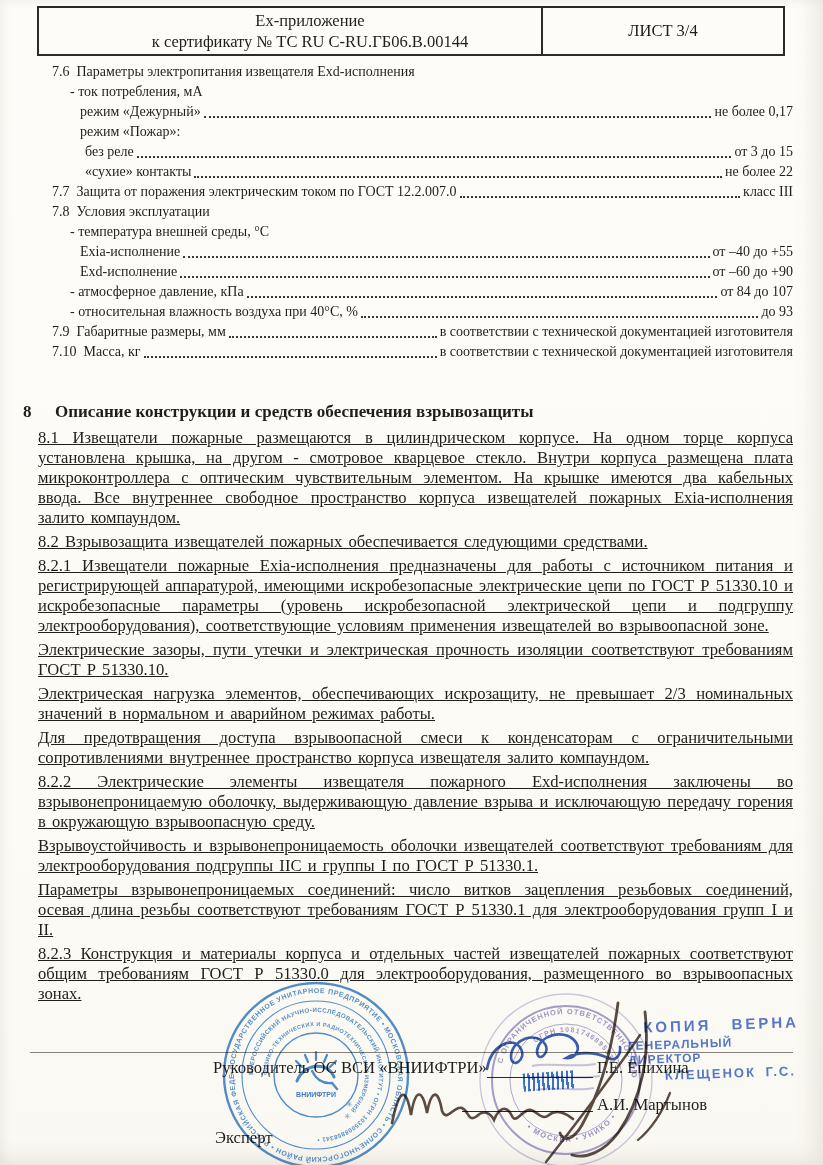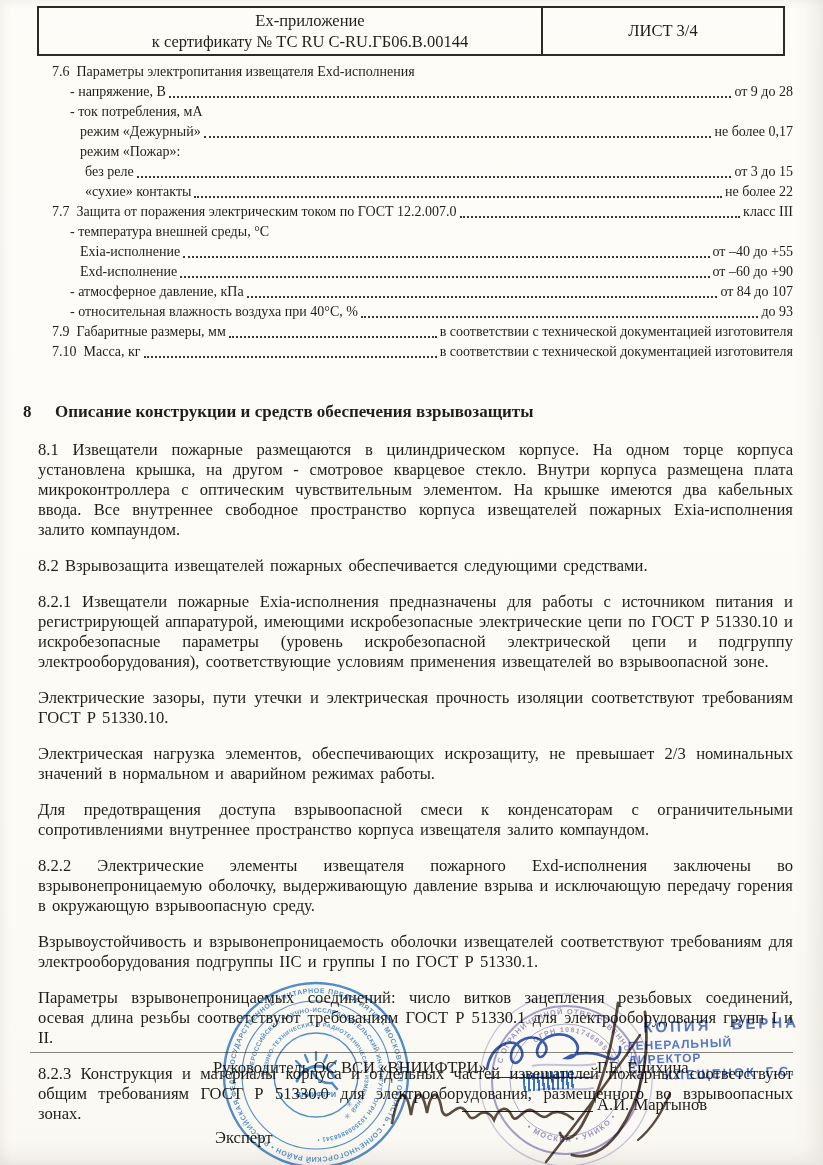"- напряжение, В" div.row { html: <div> <span>- напряжение, В</span> <span></span> <span>от 9 до 28</span> </div> -> none }
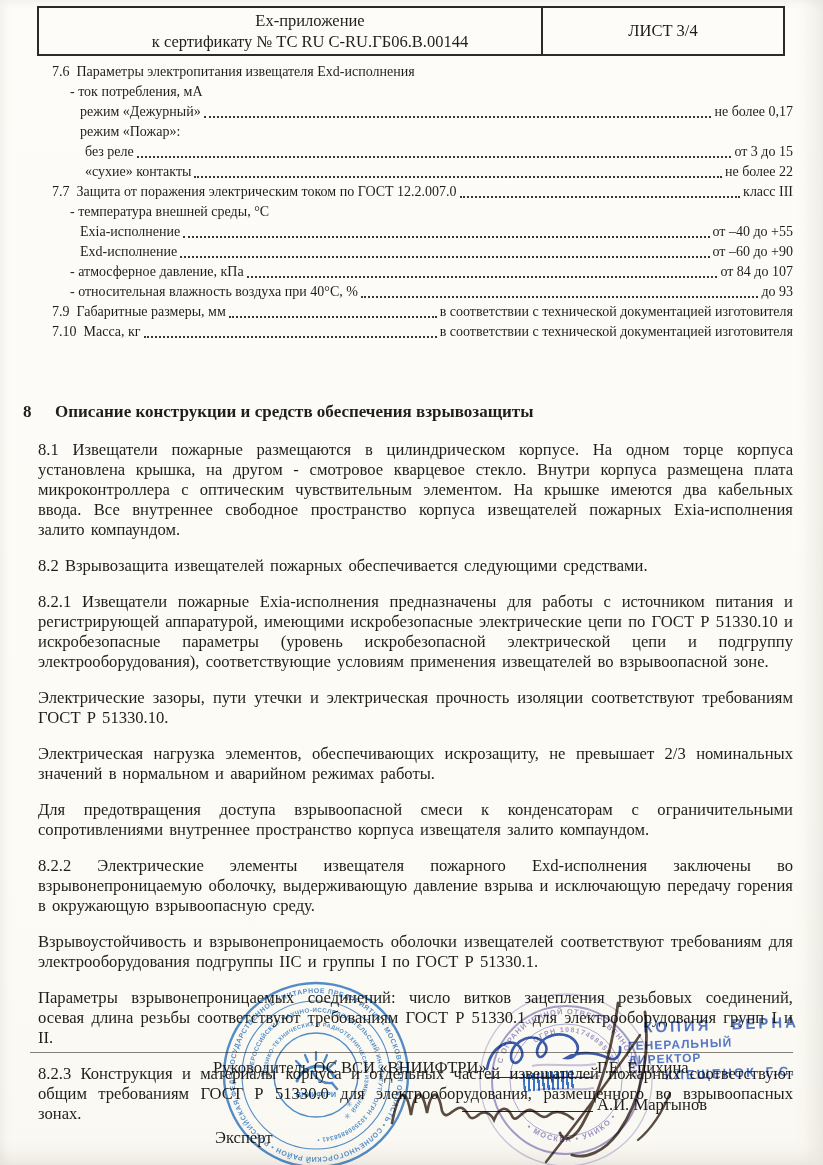"7.8" div.row { html: none -> <div> <span>7.8</span> <span>Условия эксплуатации</span> </div> }
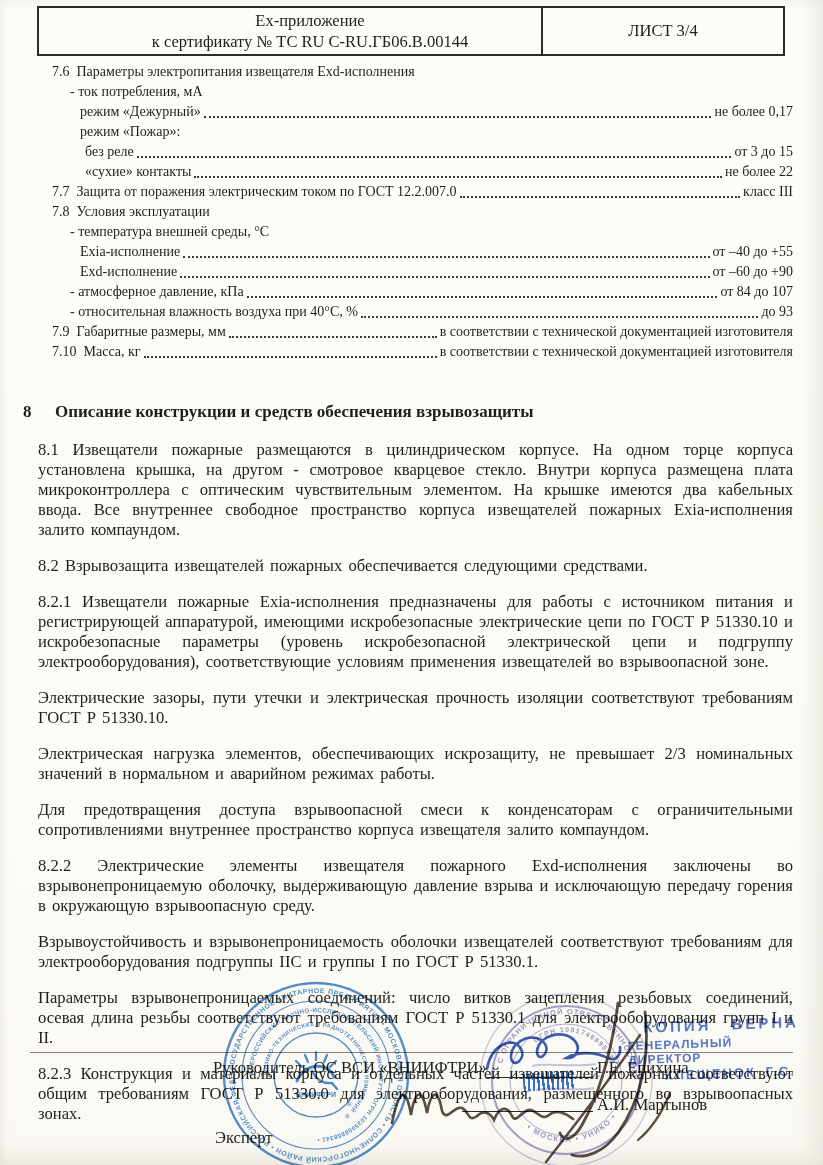"8.1 Извещатели пожарные размещаются в" .paras p { margin: 16px 0 2px 0 -> 4px 0 2px 0; text-decoration: none -> underline }
